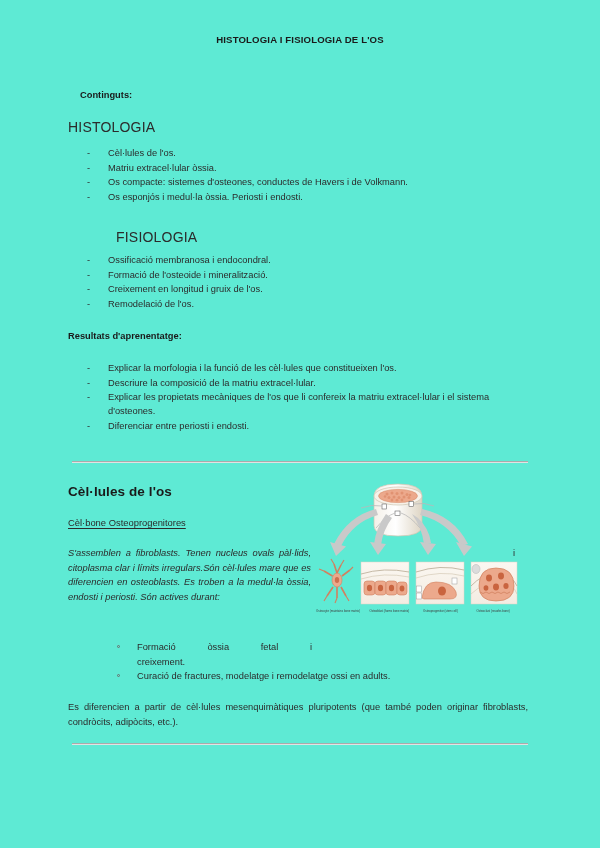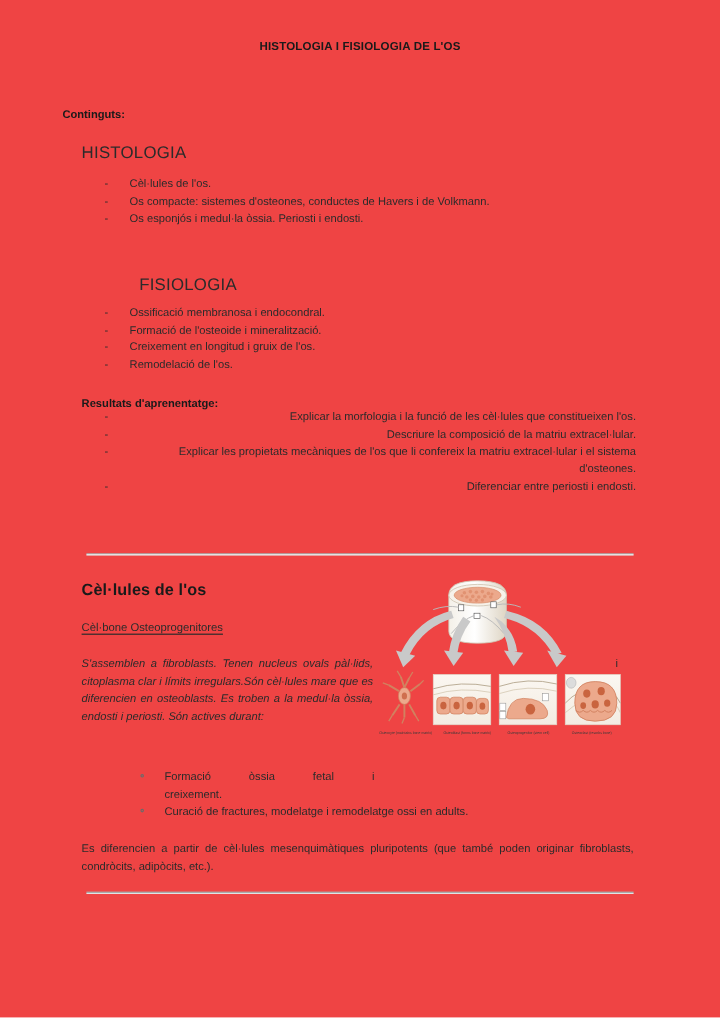"HISTOLOGIA I FISIOLOGIA DE L'OS" .page { background: #ef4444 -> #5eead4 }
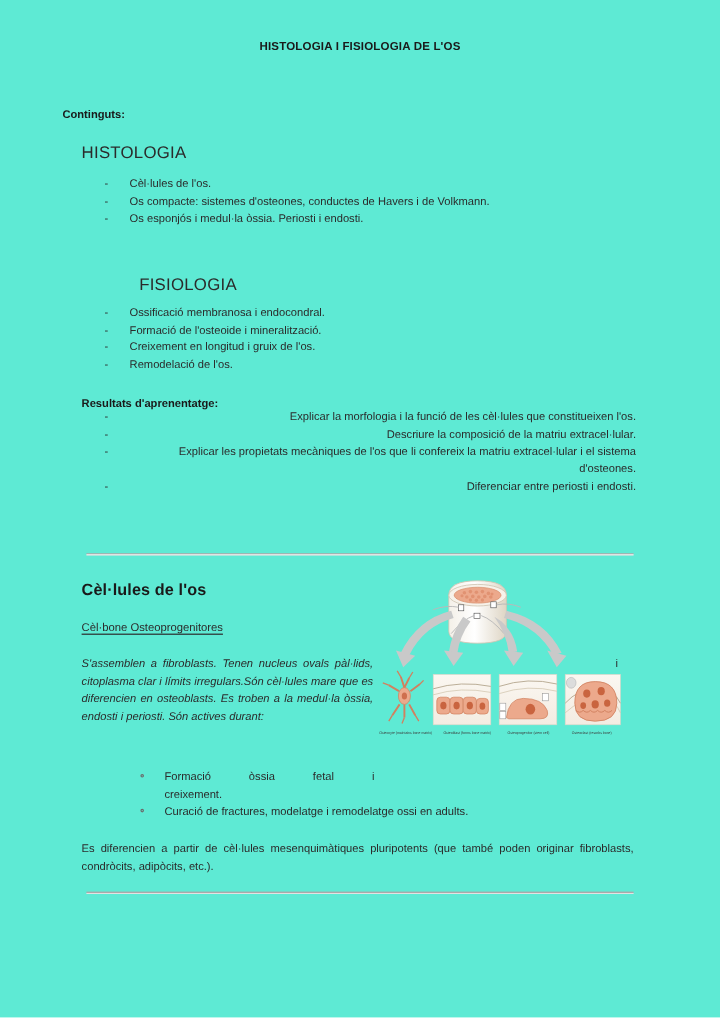"Continguts:" div.block { left: 52px -> 80px }
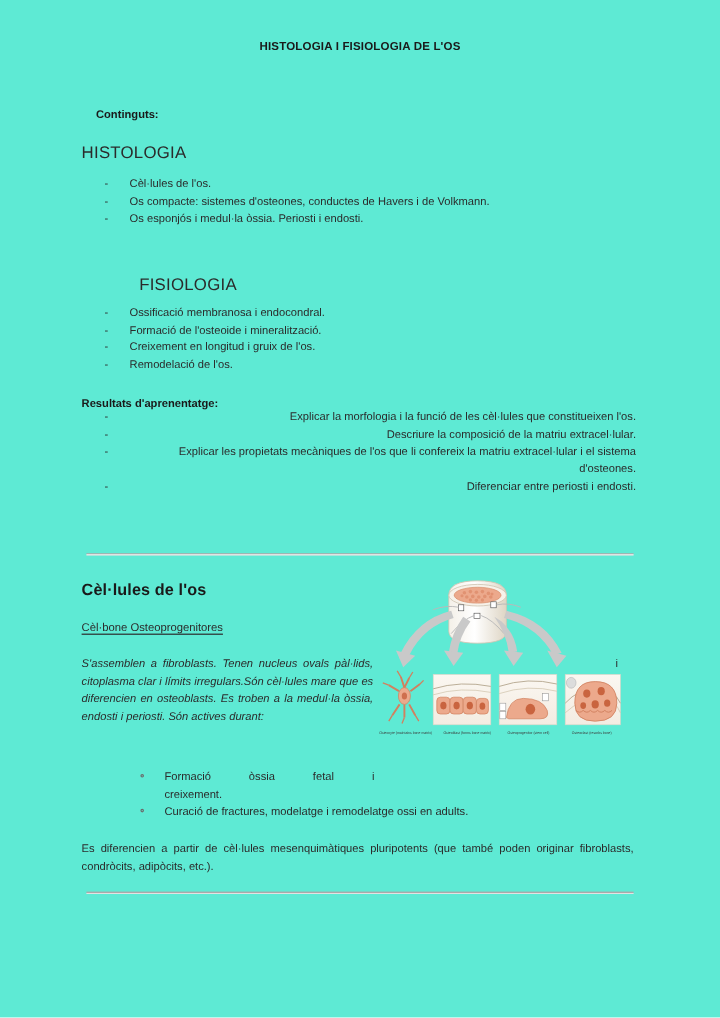"Matriu extracel·lular òssia." li { html: none -> <li>Matriu extracel·lular òssia.</li> }
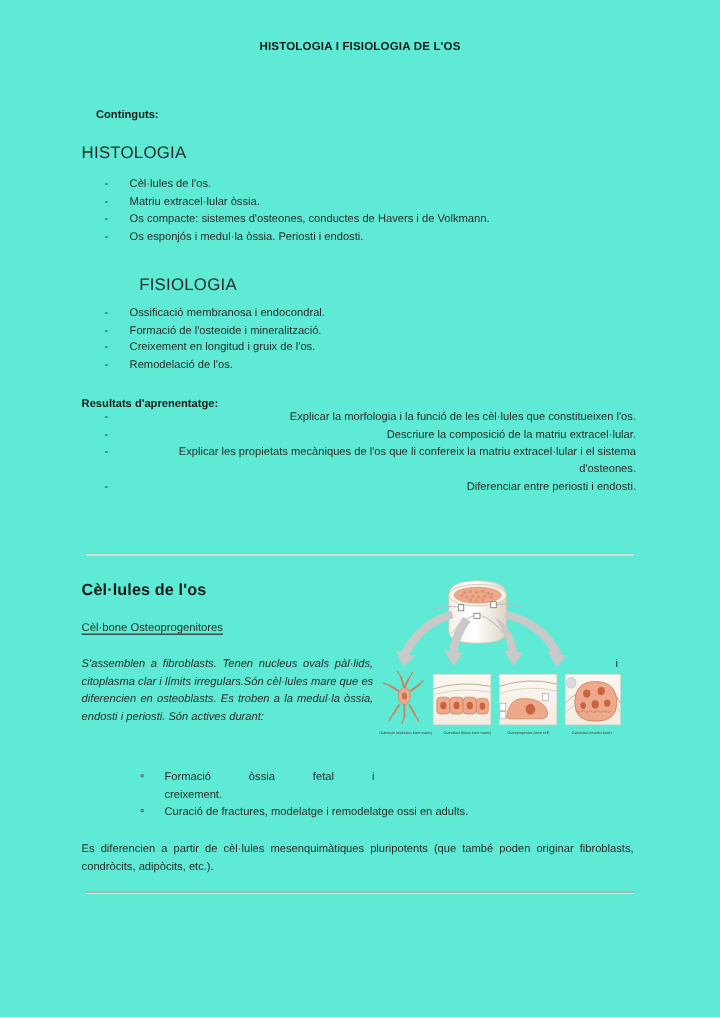"Explicar la morfologia i la" ul.dash-list { text-align: right -> none; top: 340px -> 361px }
